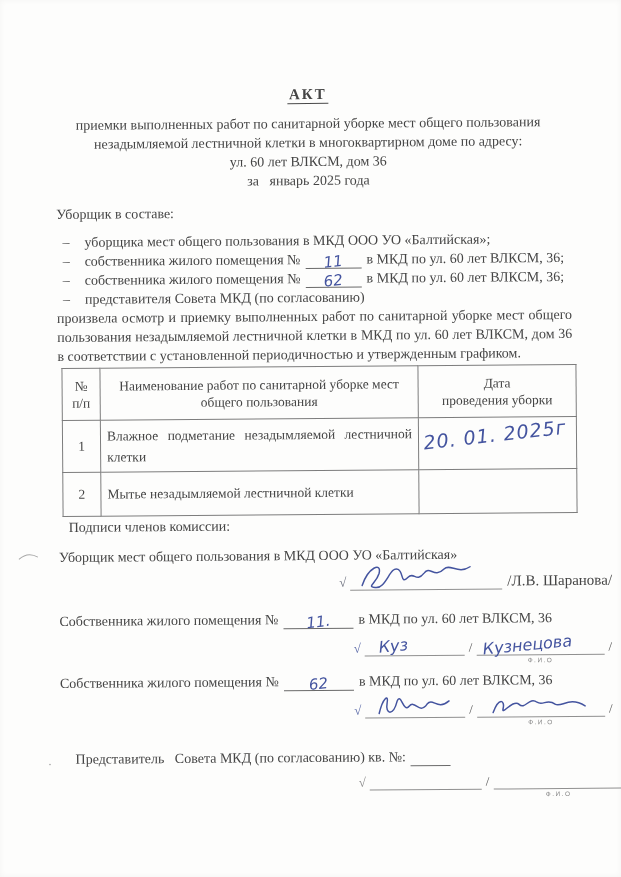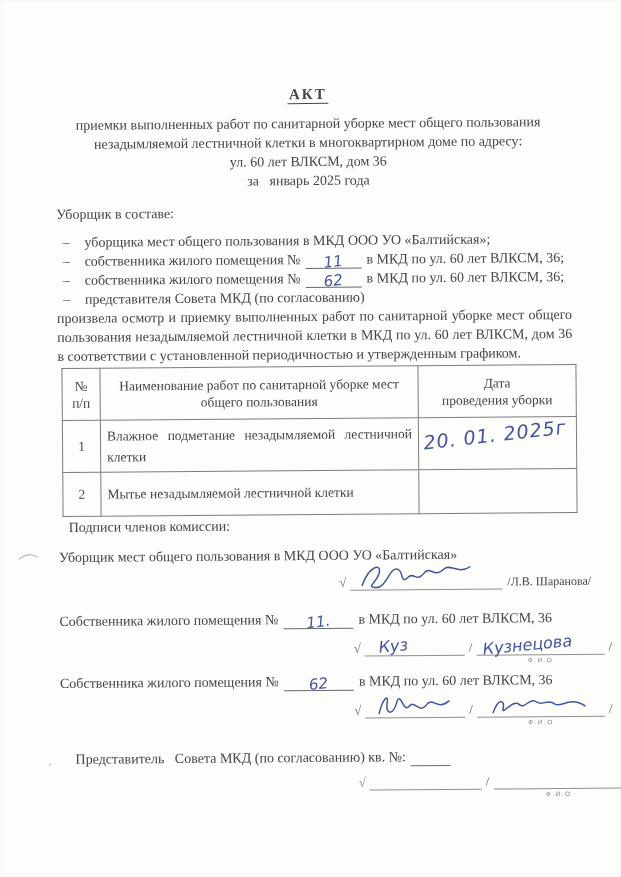"/Л.В. Шаранова/" .signer { font-size: 12px -> 15px }
